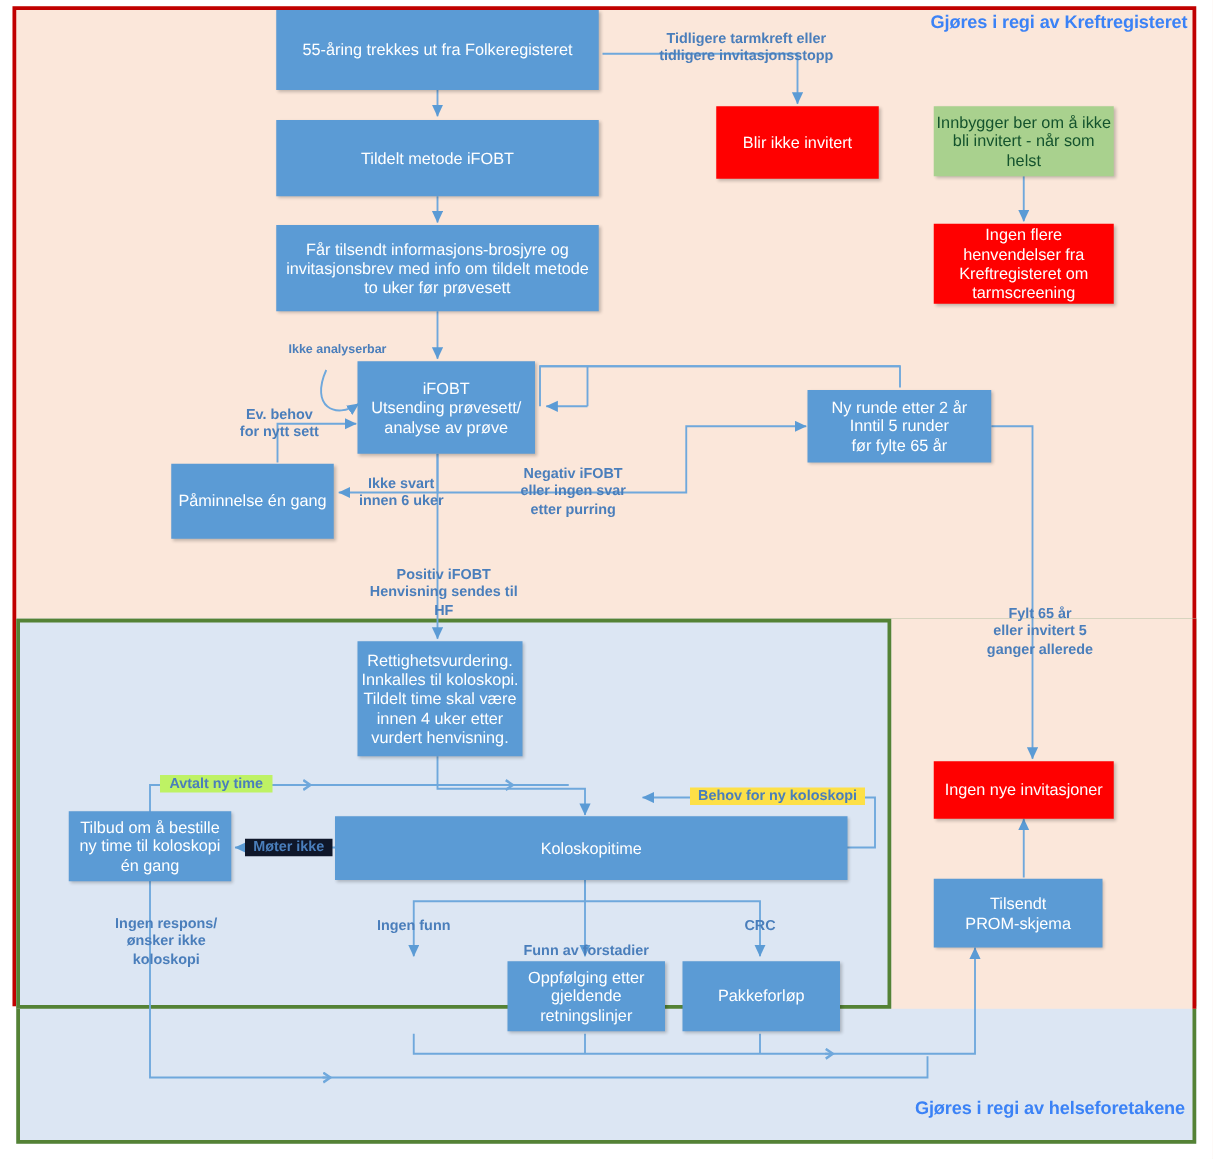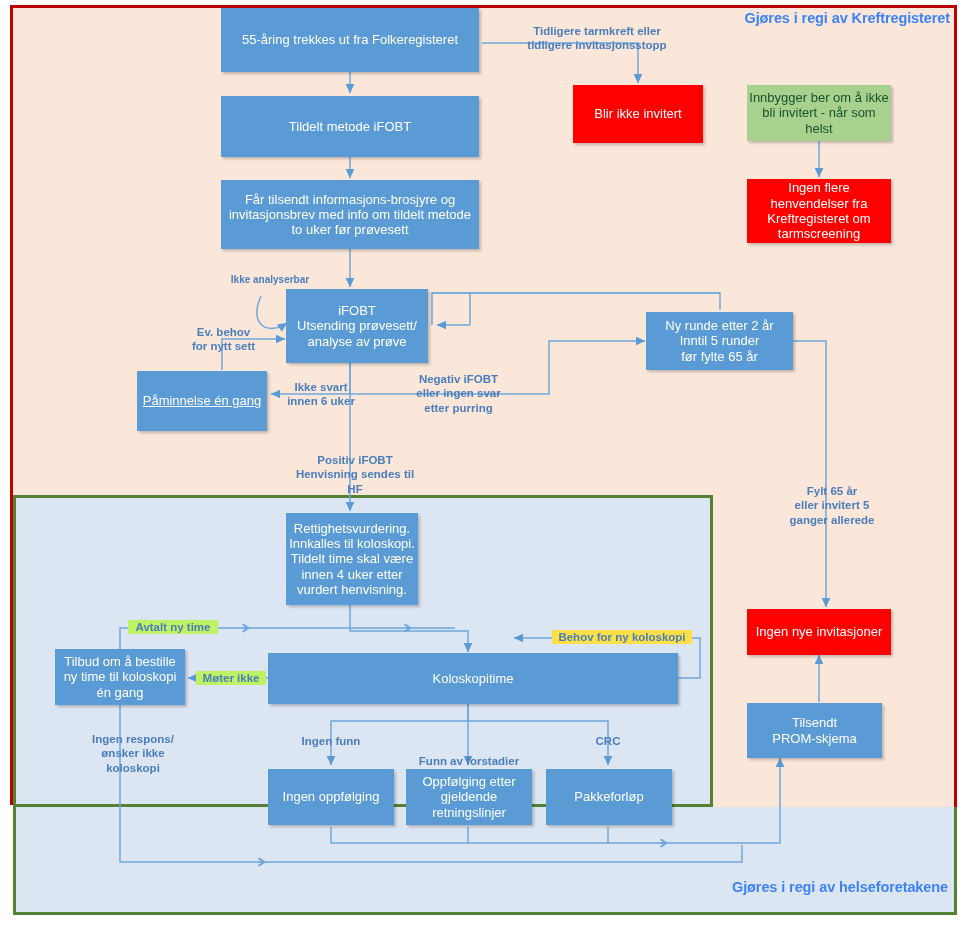"Påminnelse én gang" div.node { text-decoration: underline -> none }
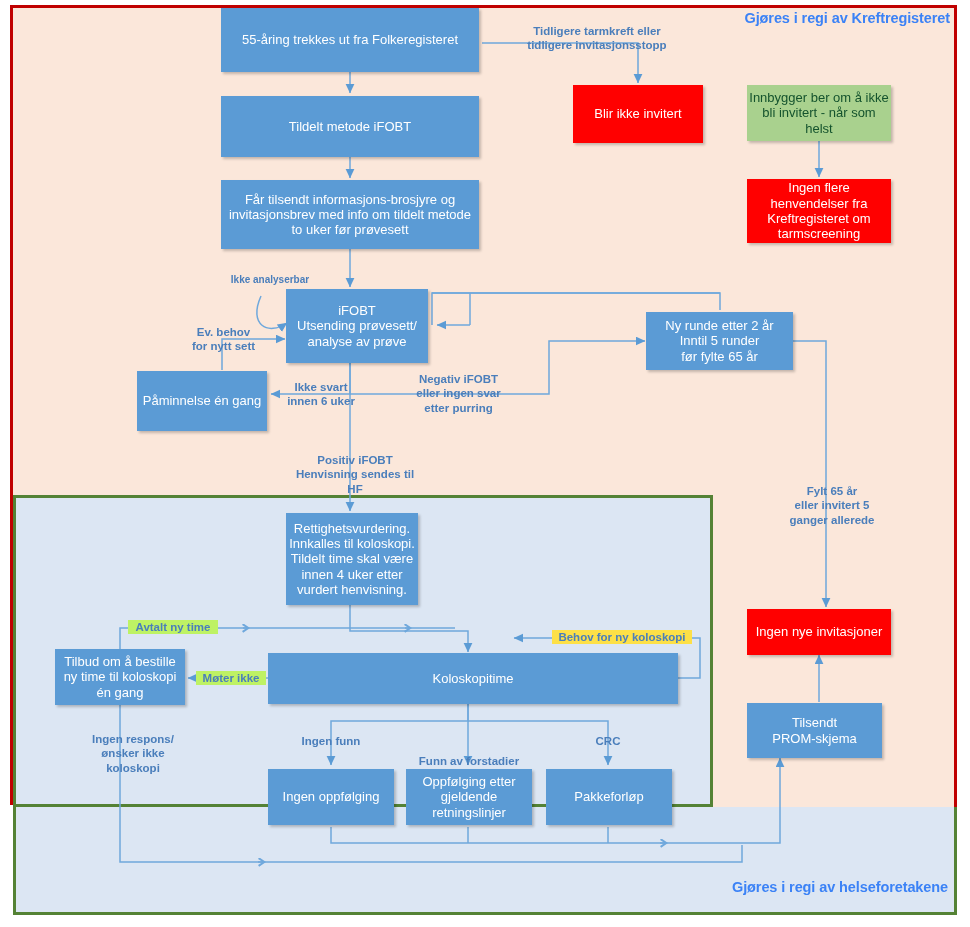"Møter ikke" div.elabel { background: #bef264 -> #0f172a }
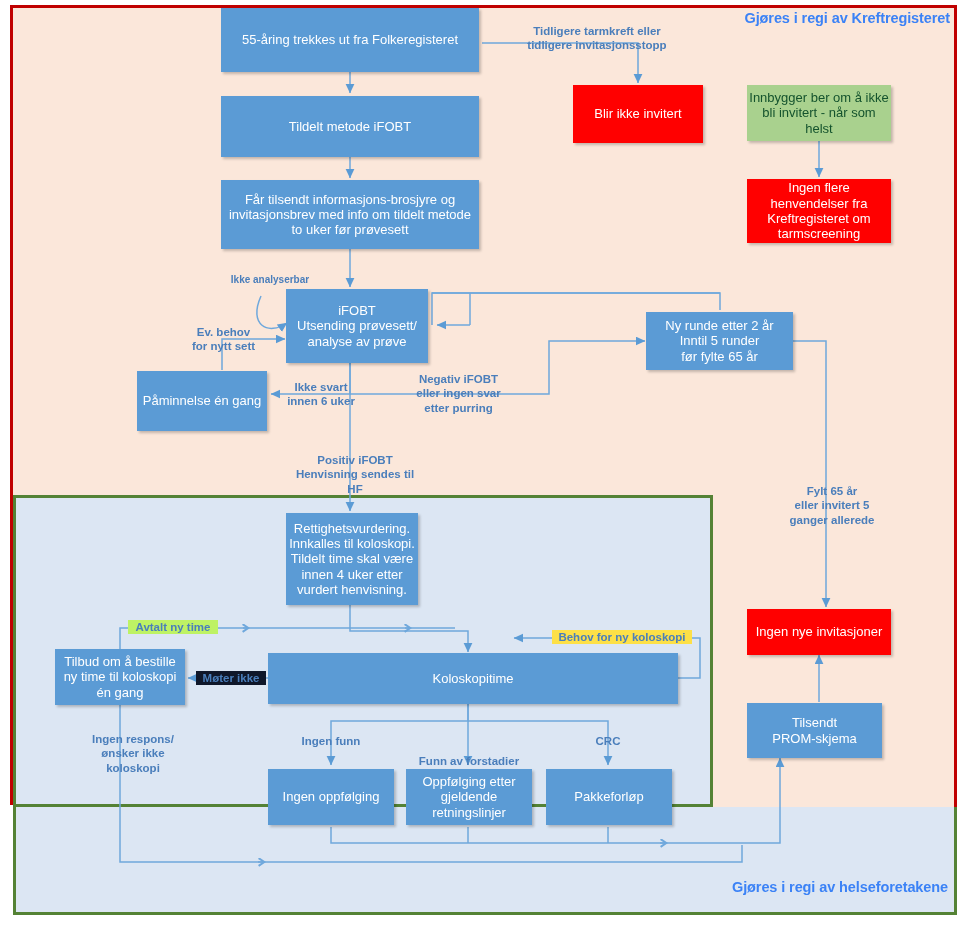"Ingen oppfølging" div.node { html: <div>Ingen oppfølging</div> -> none }
